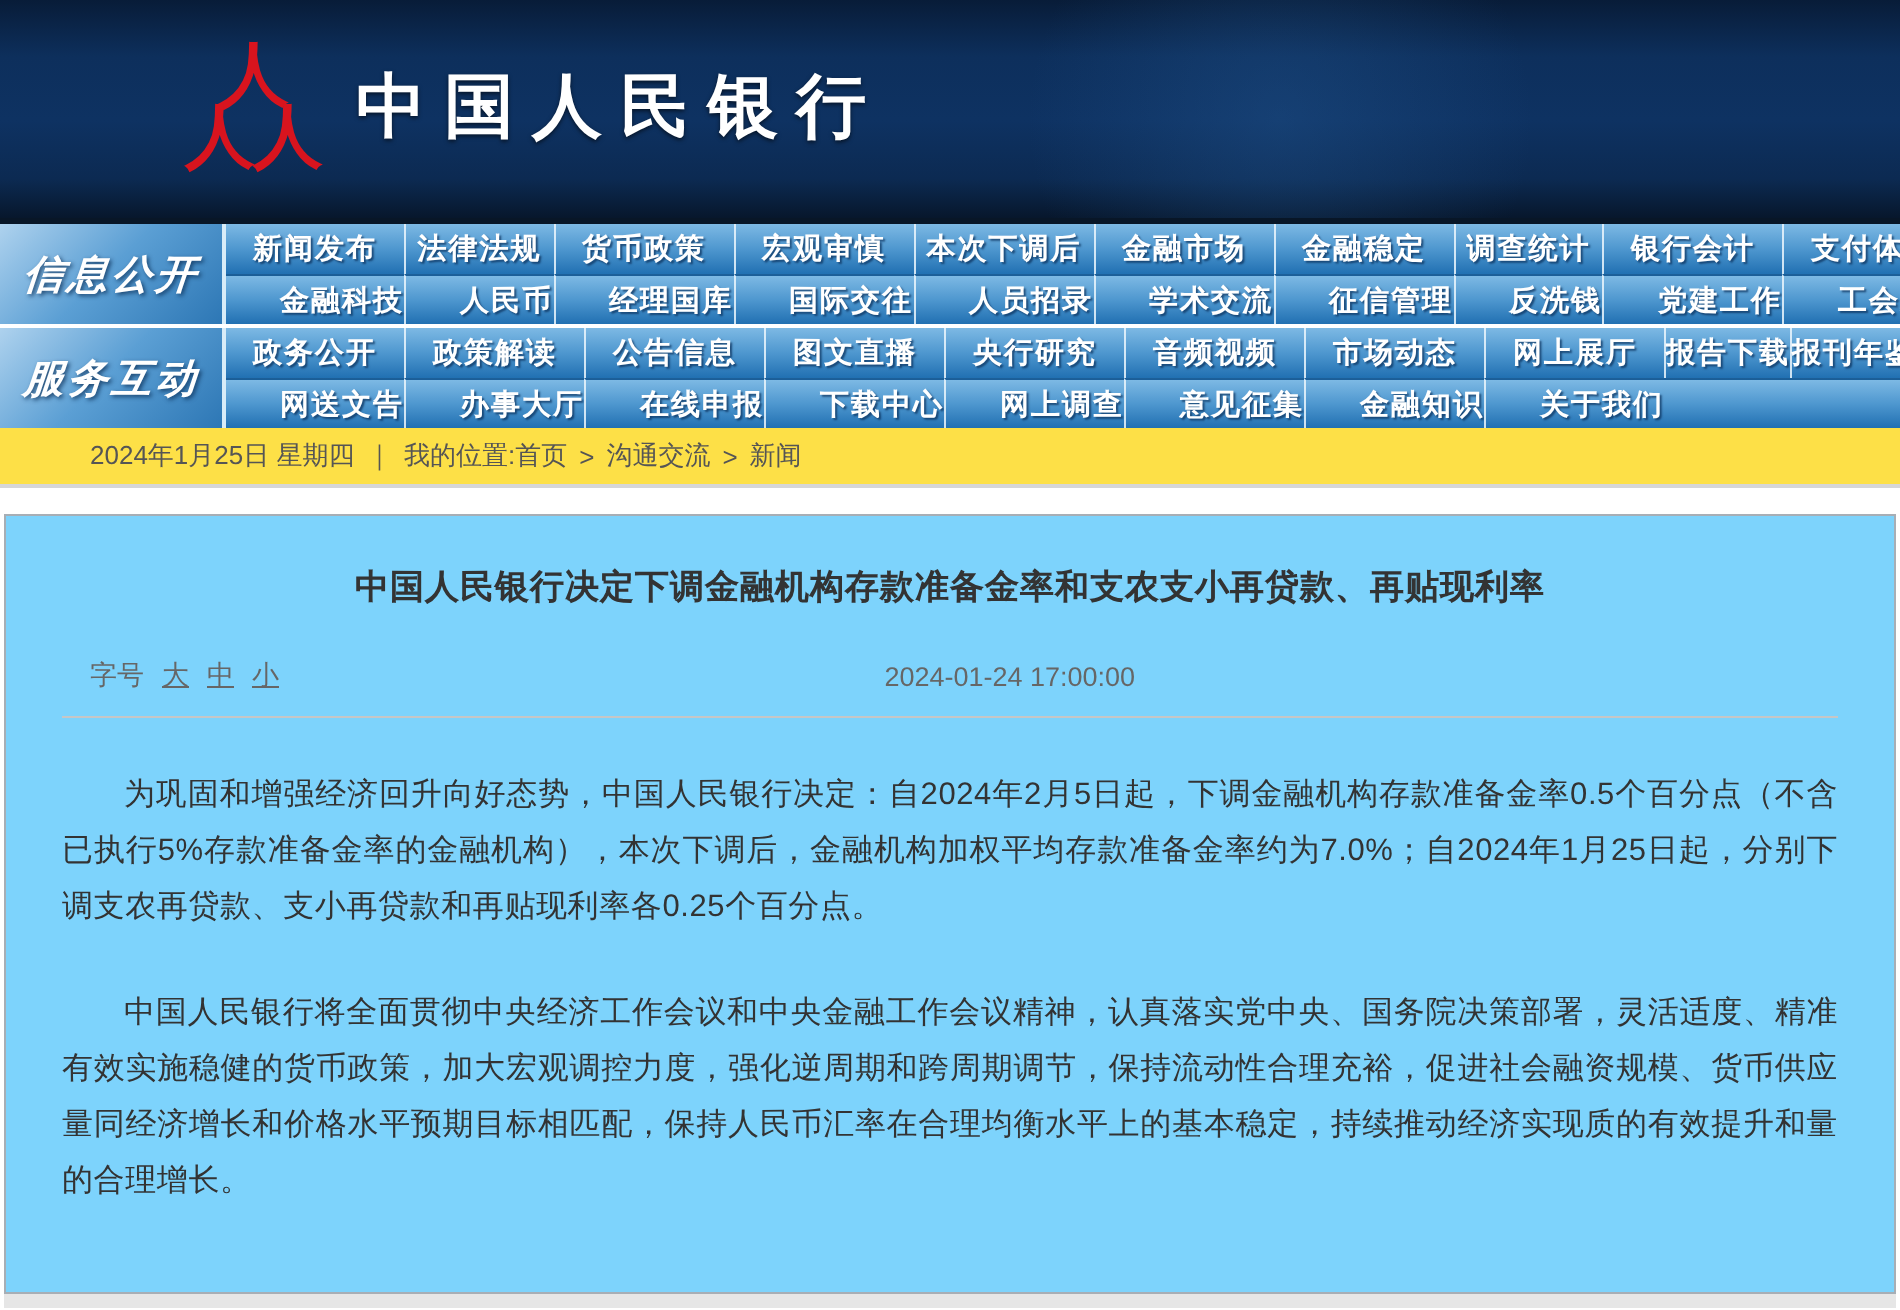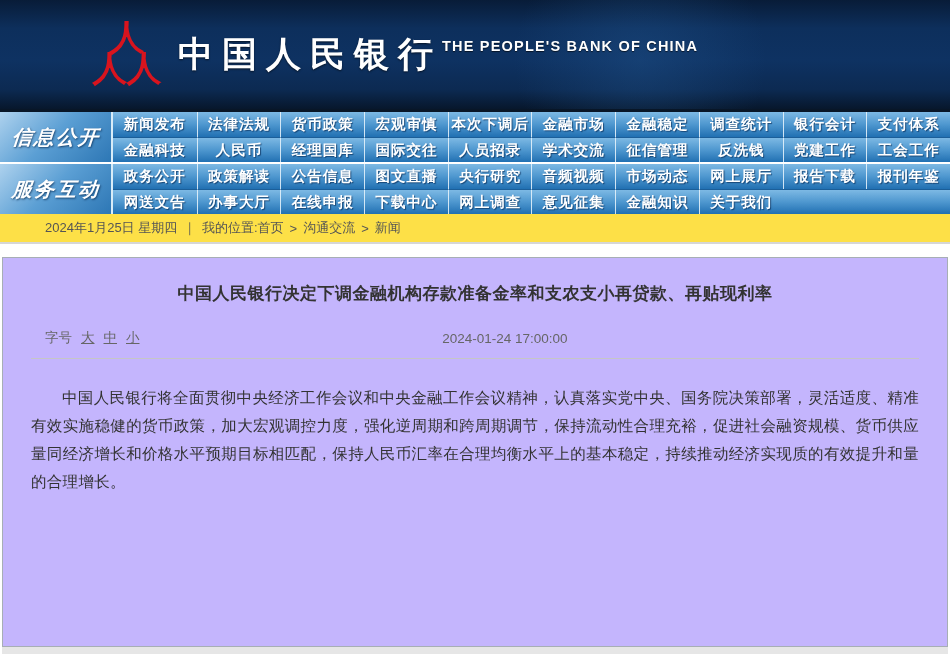"THE PEOPLE'S BANK OF CHINA" div.bank-en { html: <div>THE PEOPLE'S BANK OF CHINA</div> -> none }
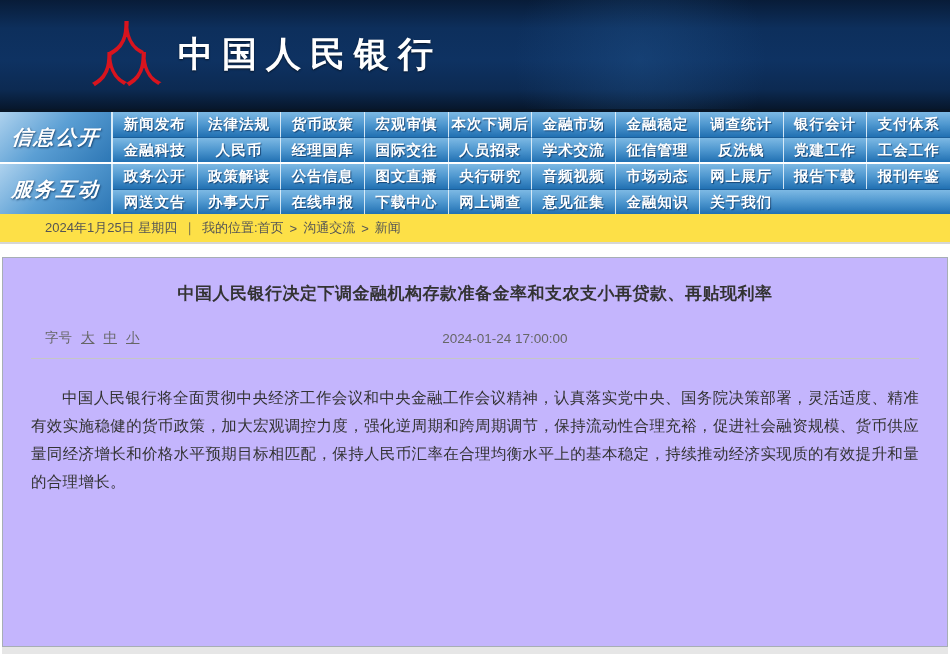"金融科技" .menu-cell:nth-child(n+11) { padding-left: none -> 27px }
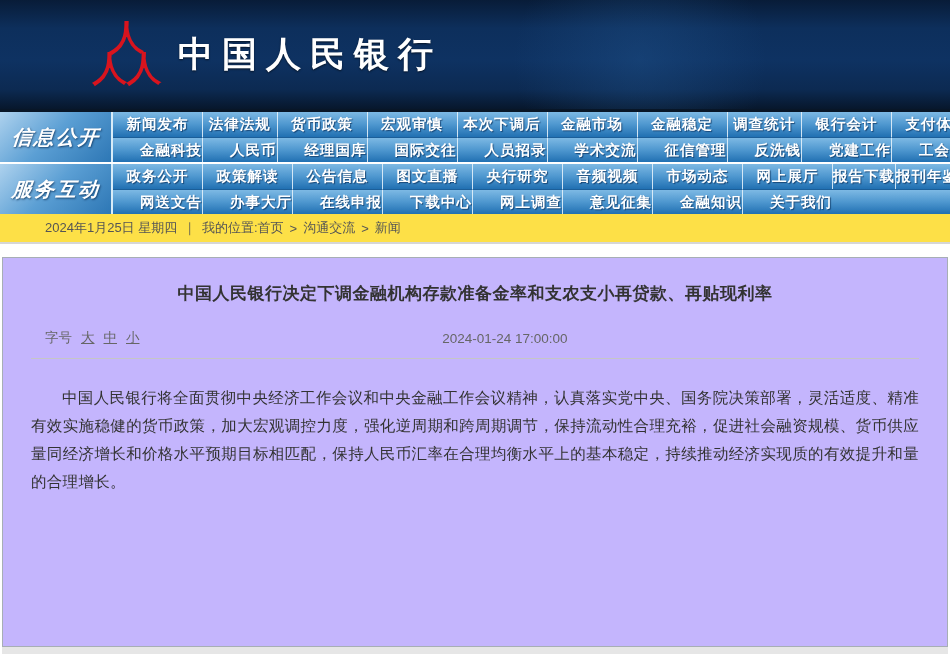"中国人民银行决定下调金融机构存款准备金率和支农支小再贷款、再贴现利率" .content-box { background: #c4b5fd -> #7dd3fc }
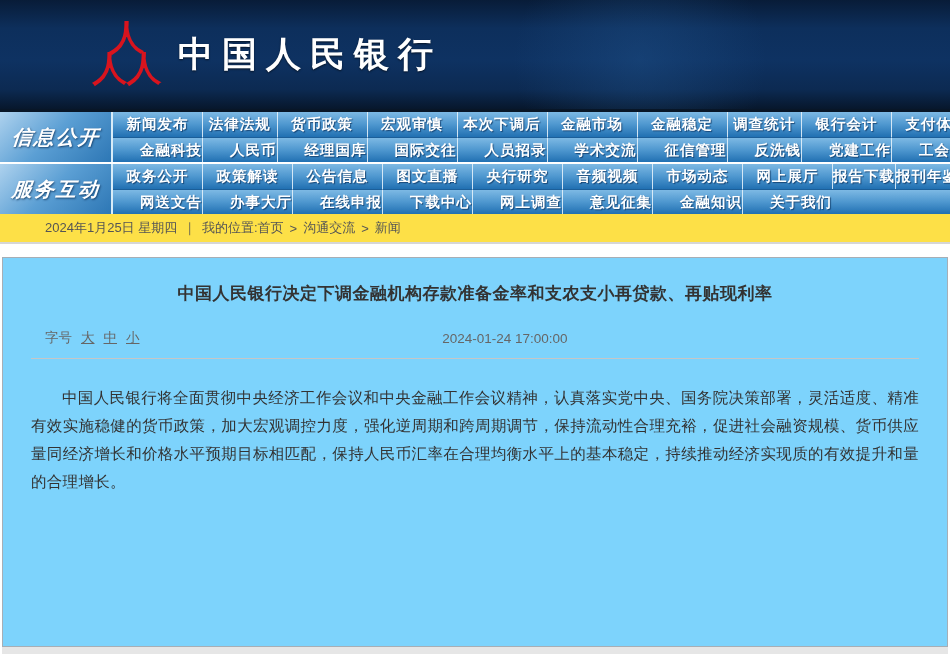"为巩固和增强经济回升向好态势，中国人民银行决定：自2024年2月5日起，下调金融" p { html: none -> <p>为巩固和增强经济回升向好态势，中国人民银行决定：自2024年2月5日起，下调金融机构存款准备金率0.5个百分点（不含已执行5%存款准备金率的金融机构），本次下调后，金融机构加权平均存款准备金率约为7.0%；自2024年1月25日起，分别下调支农再贷款、支小再贷款和再贴现利率各0.25个百分点。</p> }
